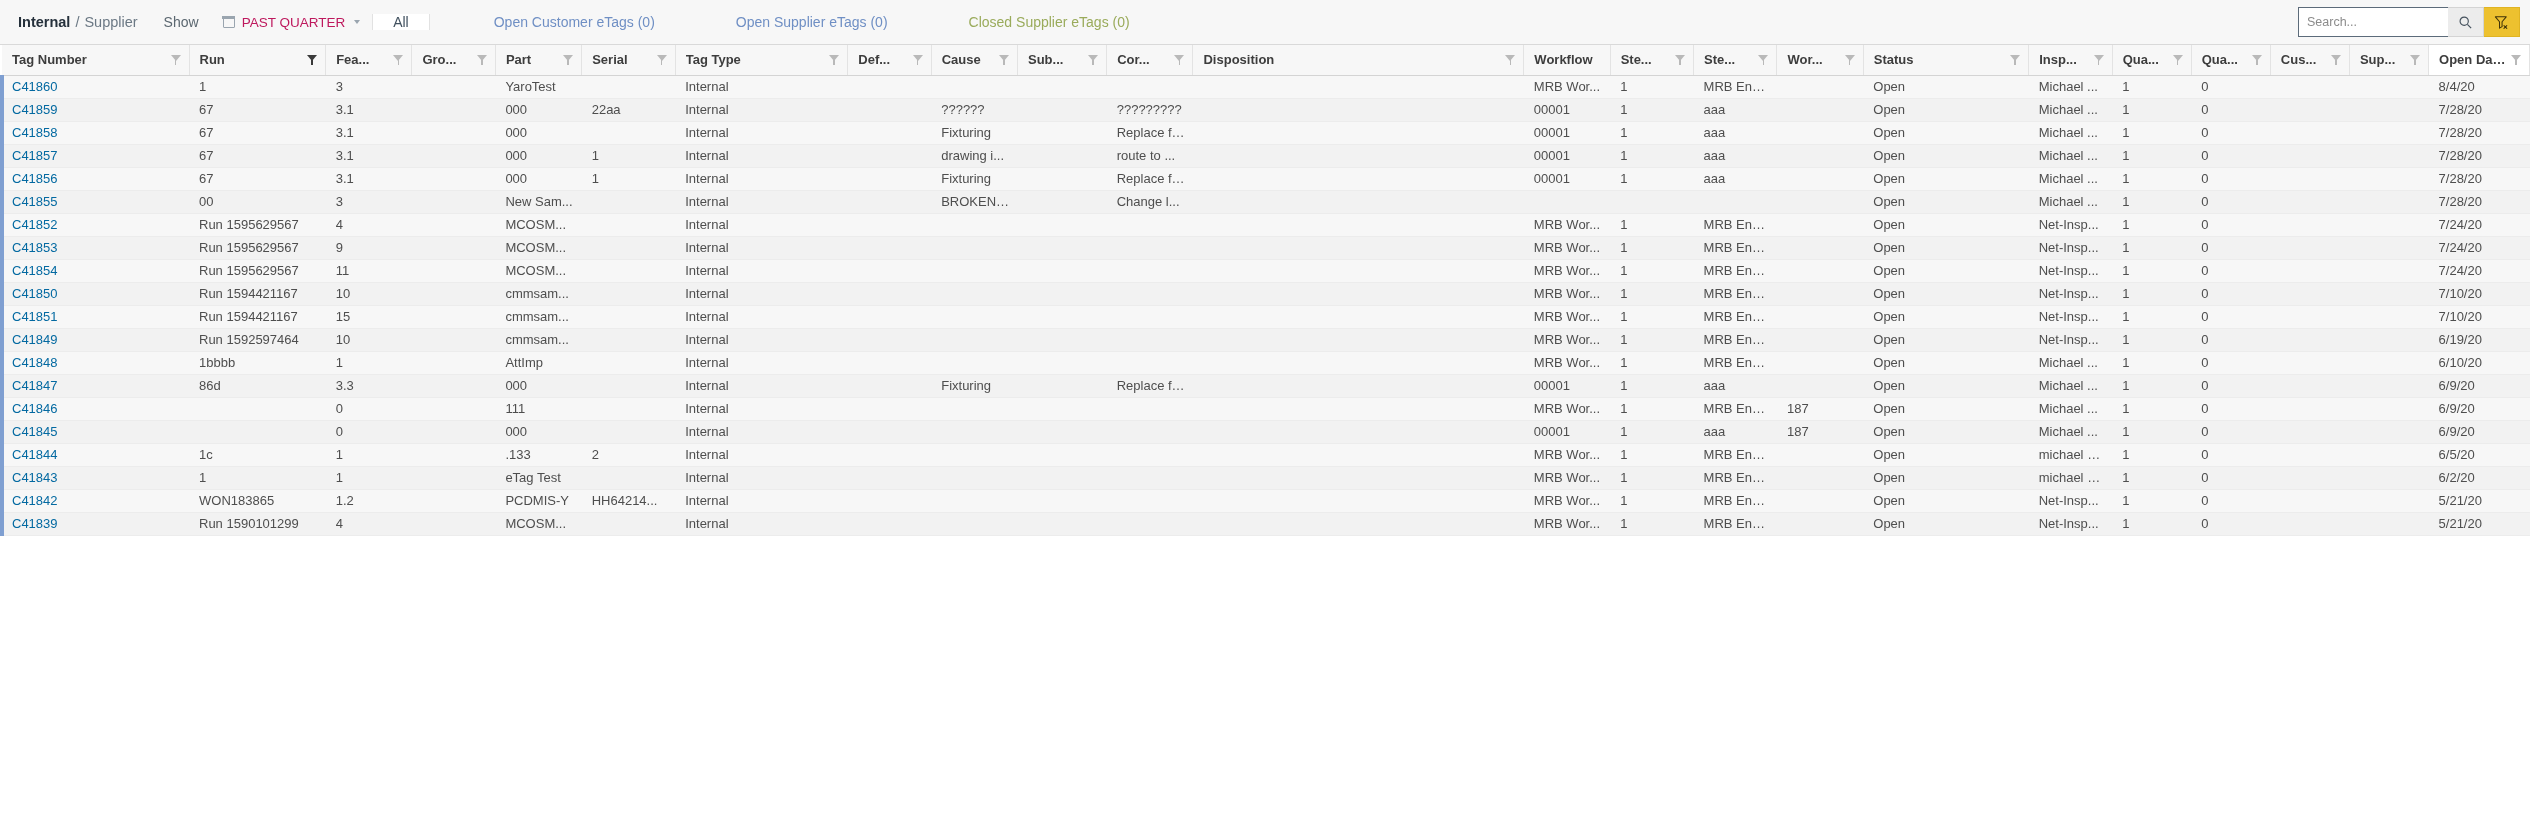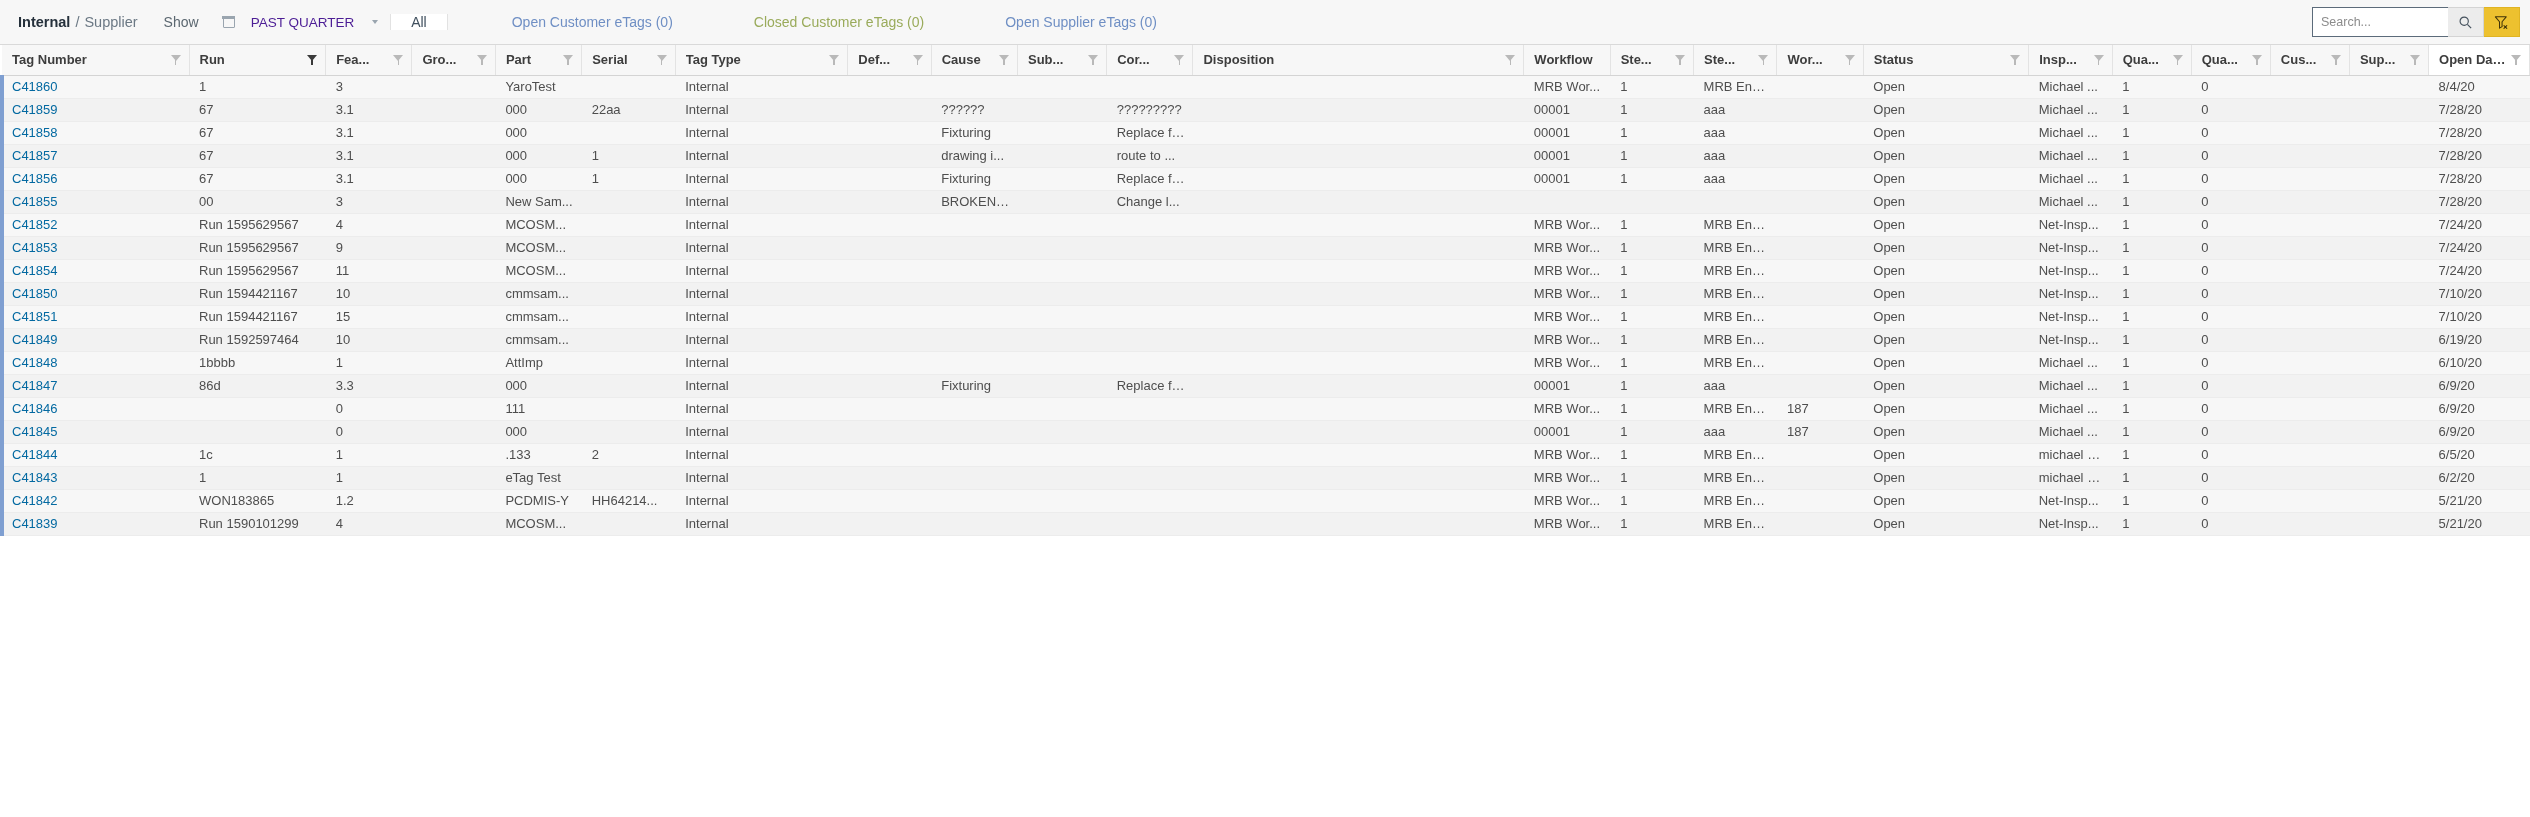"PAST QUARTER" .period-picker { color: #4c1d95 -> #be185d; gap: 16px -> 7px }
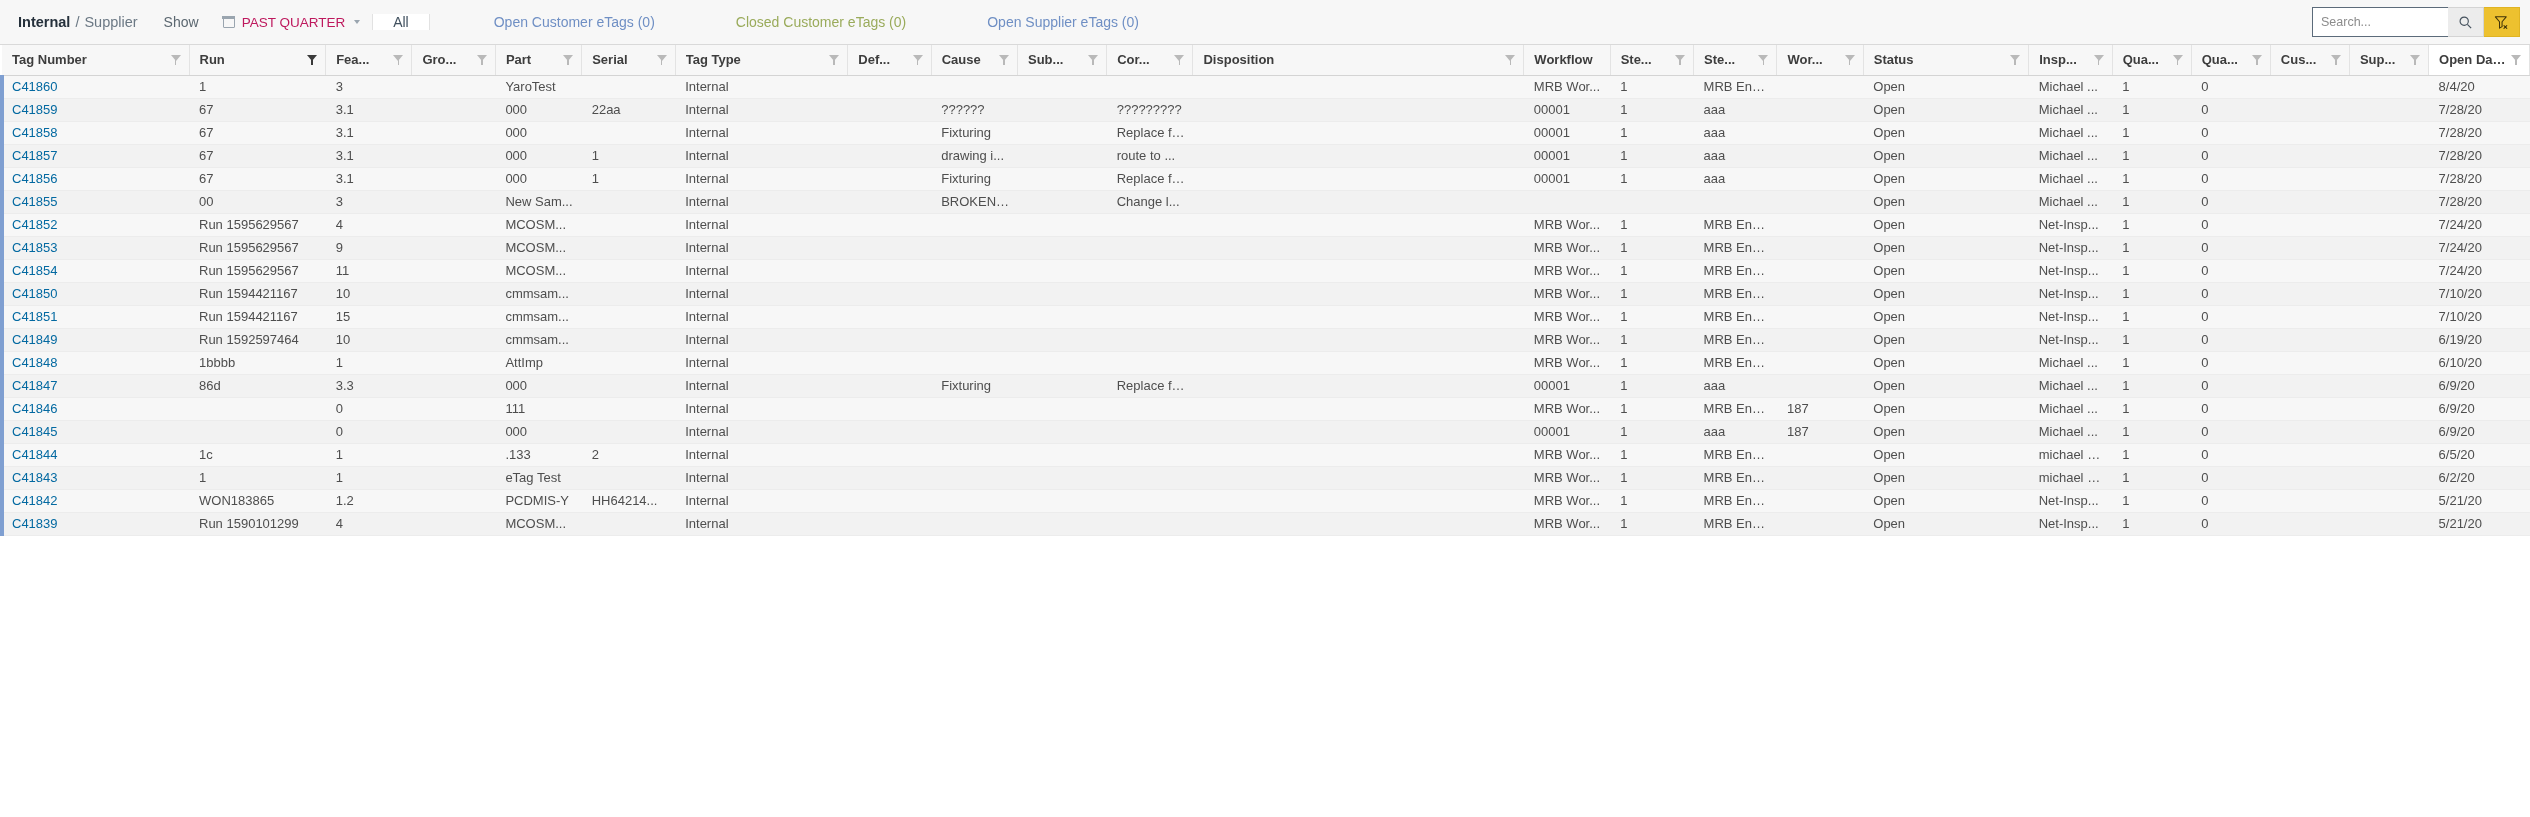"Closed Customer eTags (0)" div.tab { html: <div> <span>Closed Customer eTags (0)</span> </div> -> none }
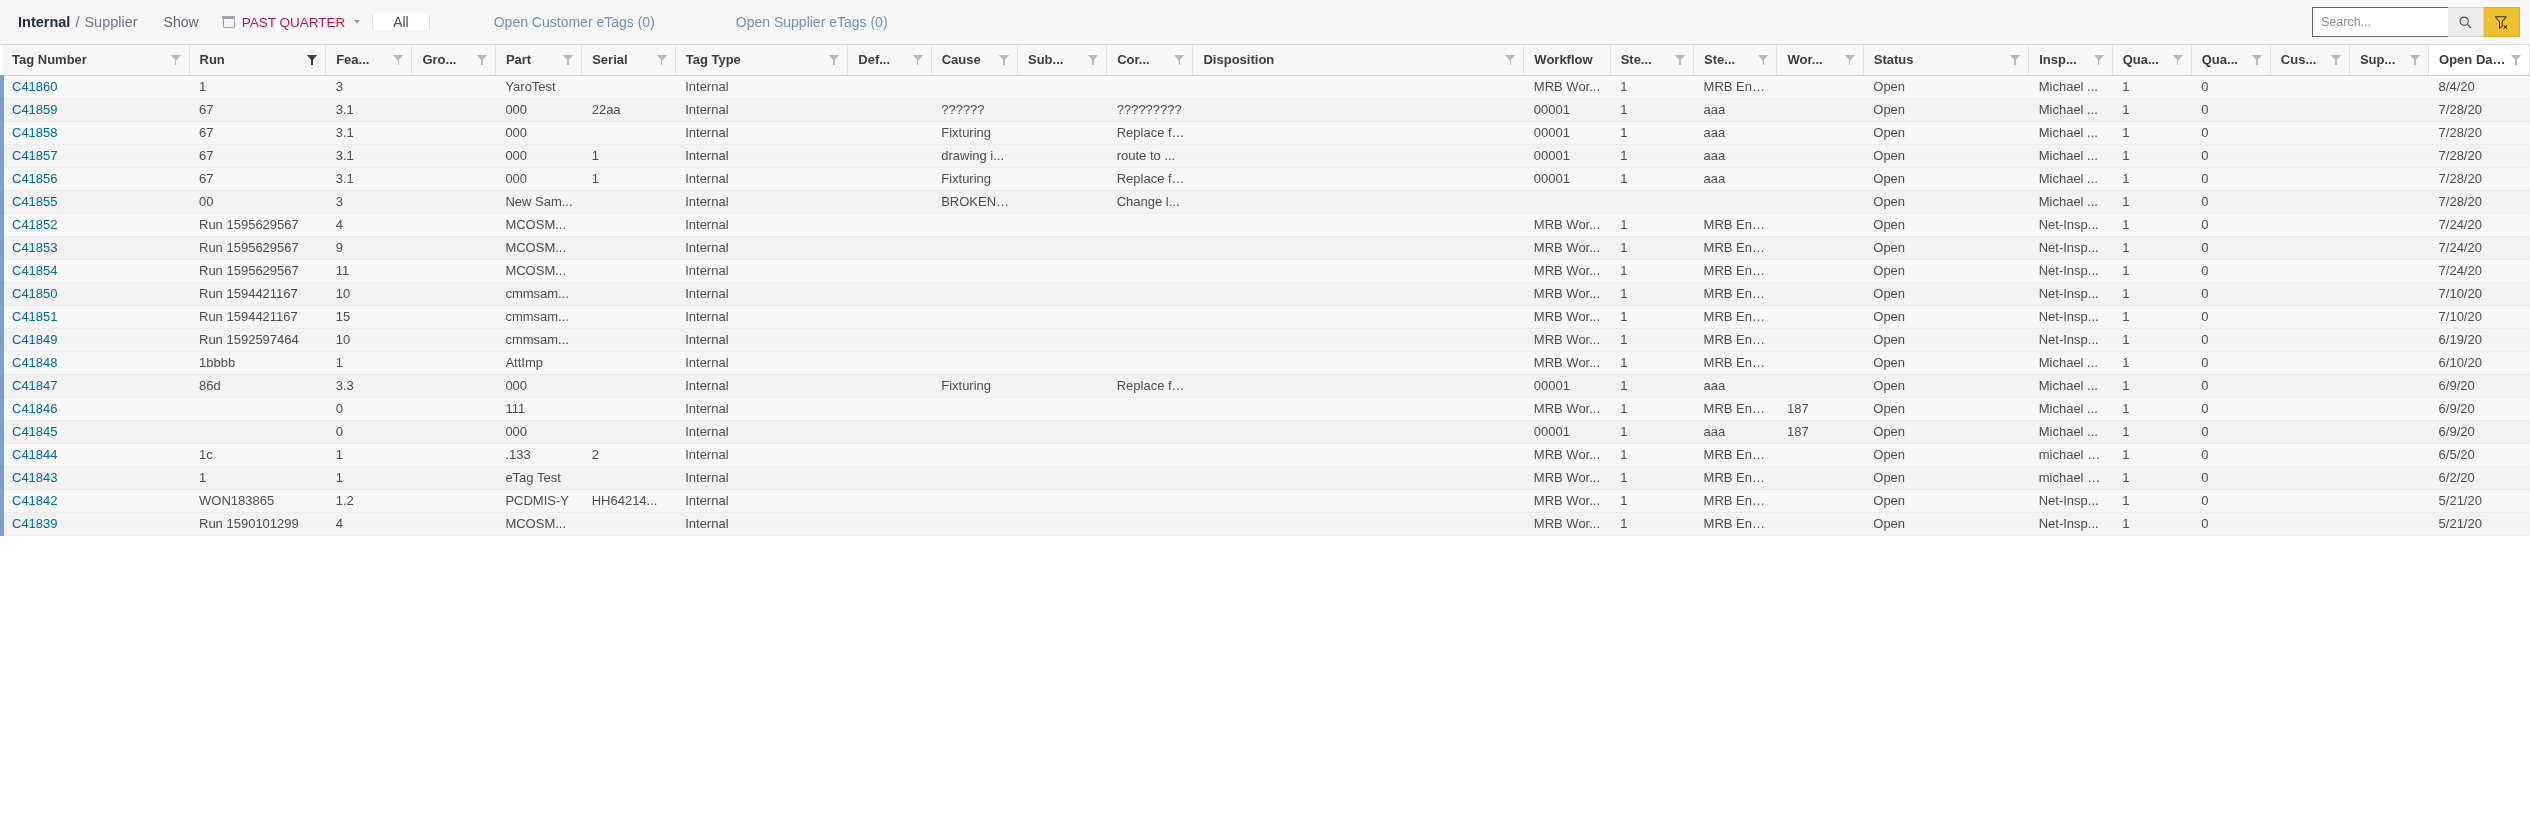"Closed Supplier eTags (0)" div.tab { html: none -> <div> <span>Closed Supplier eTags (0)</span> </div> }
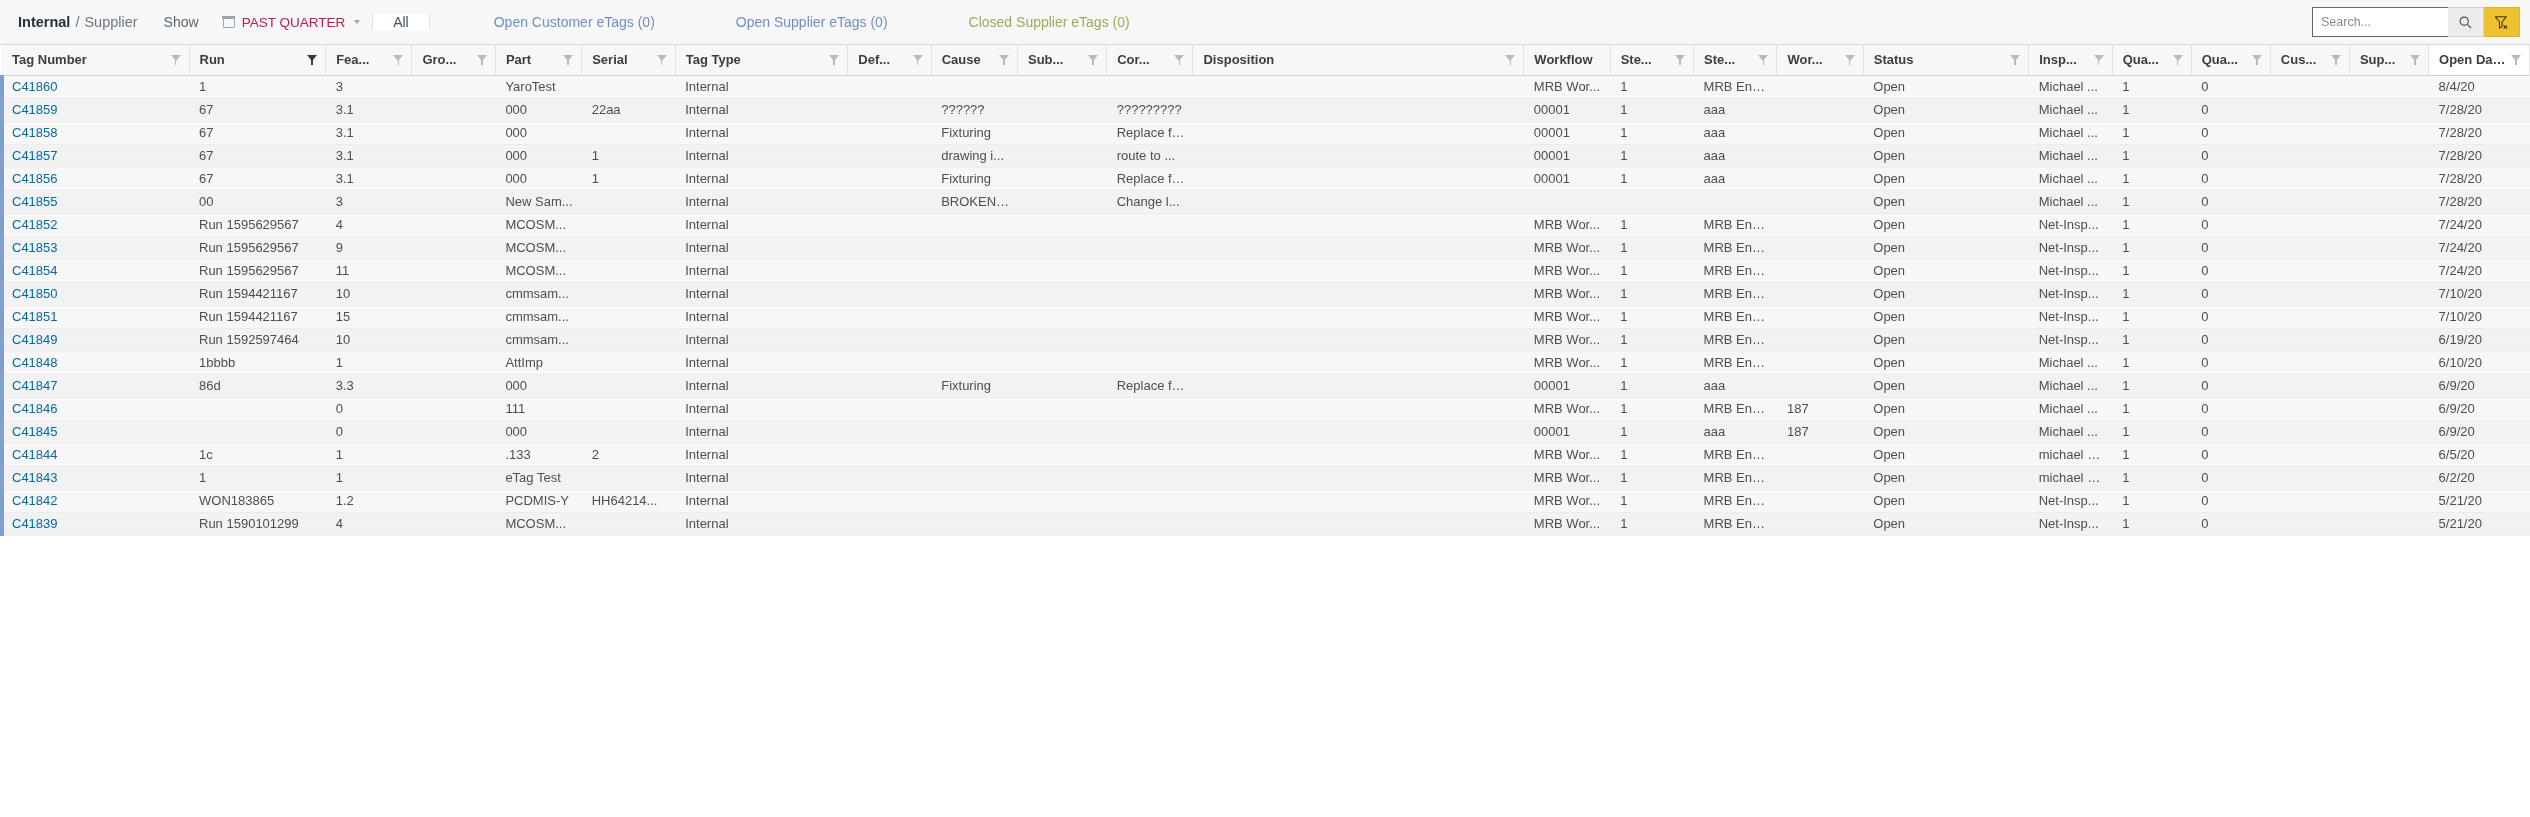"Search..." .search-input { width: 136px -> 150px }
